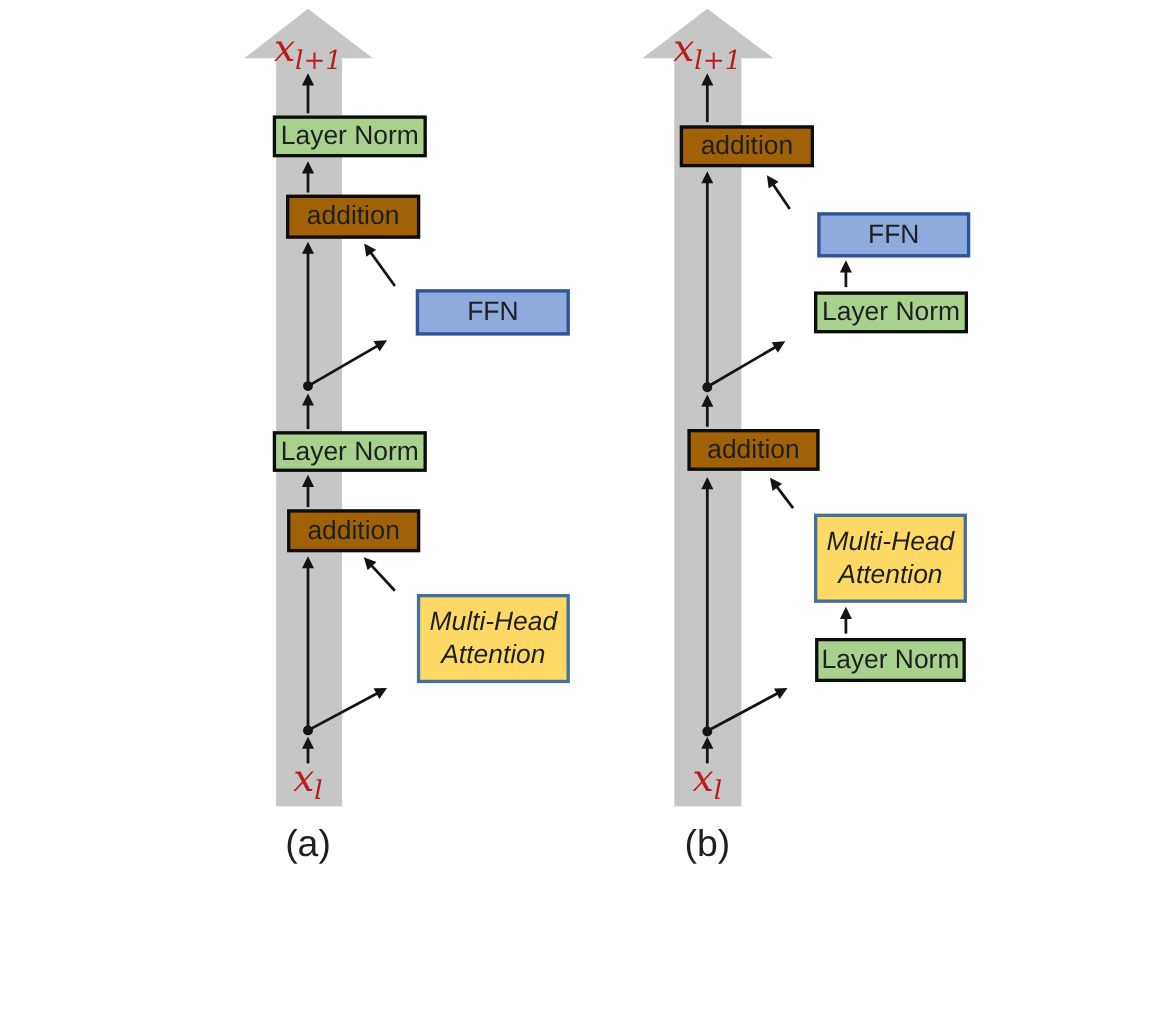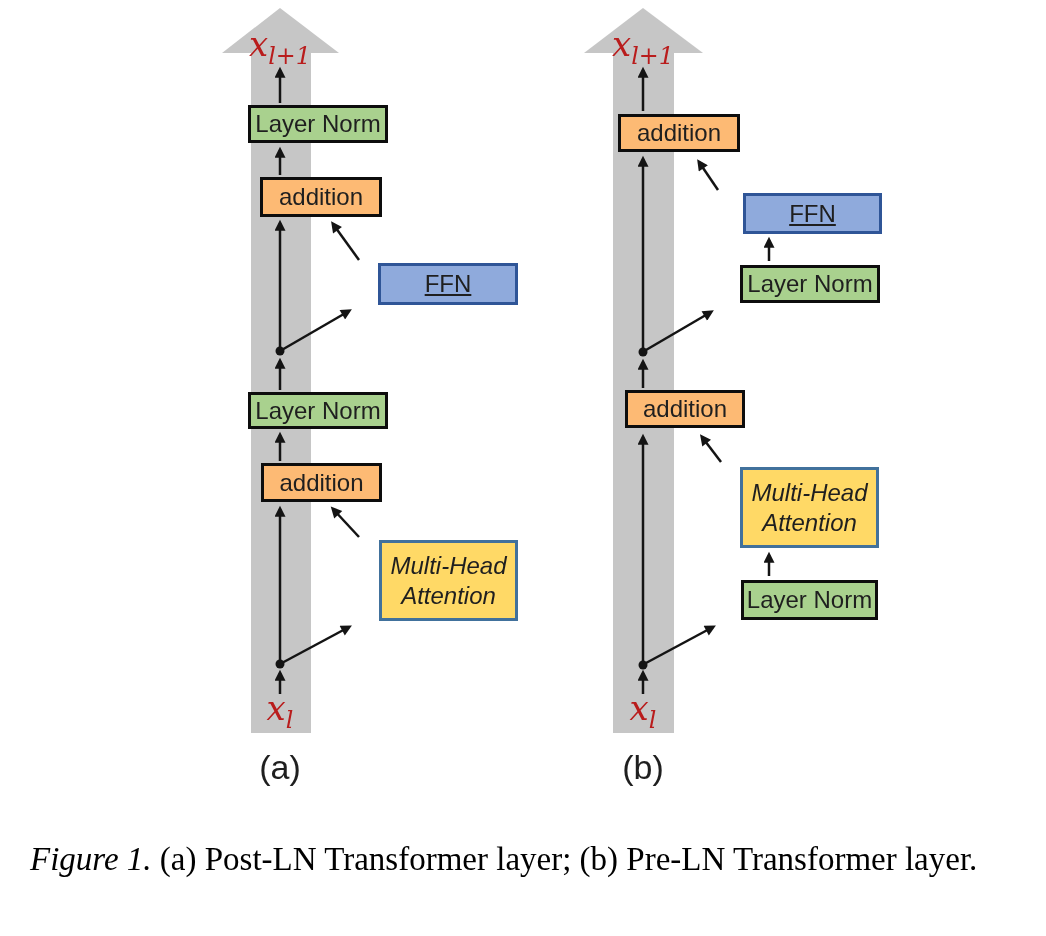"addition" .add-box { background: #fdba74 -> #a16207 }
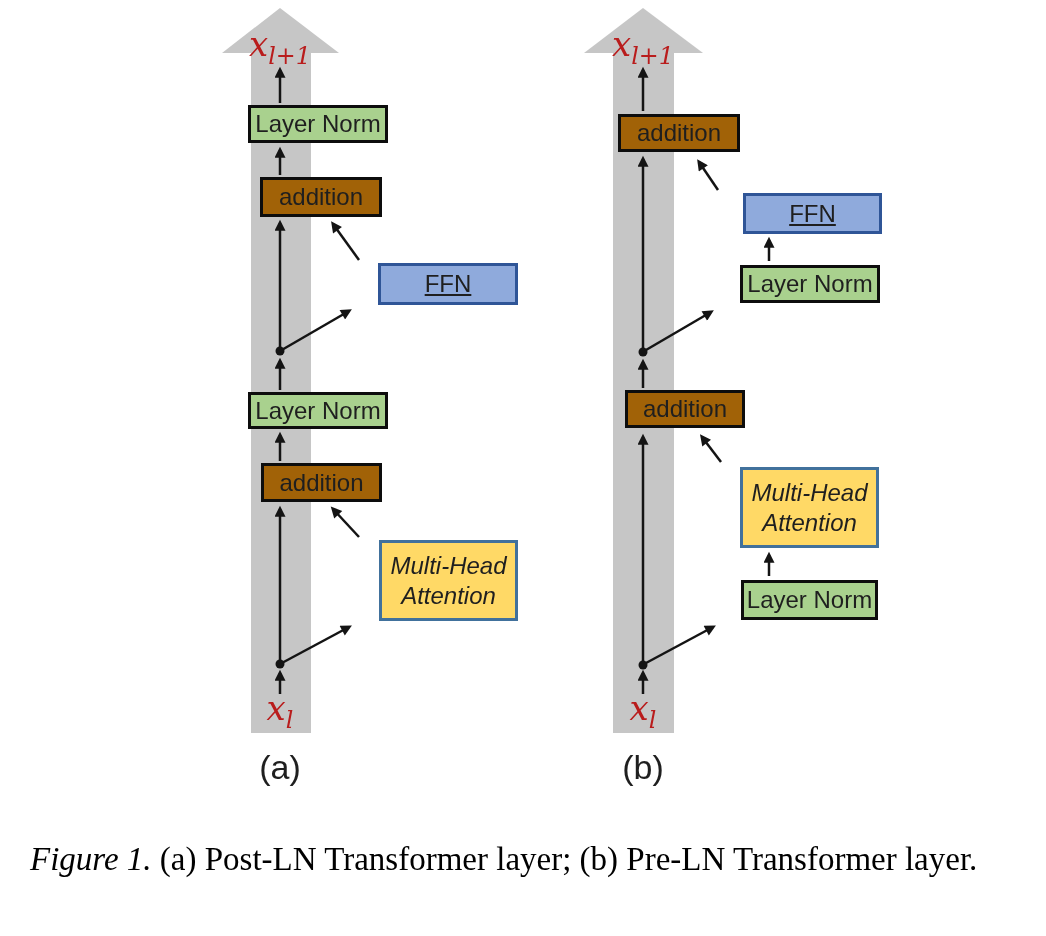"FFN" .ffn-box { text-decoration: underline -> none }
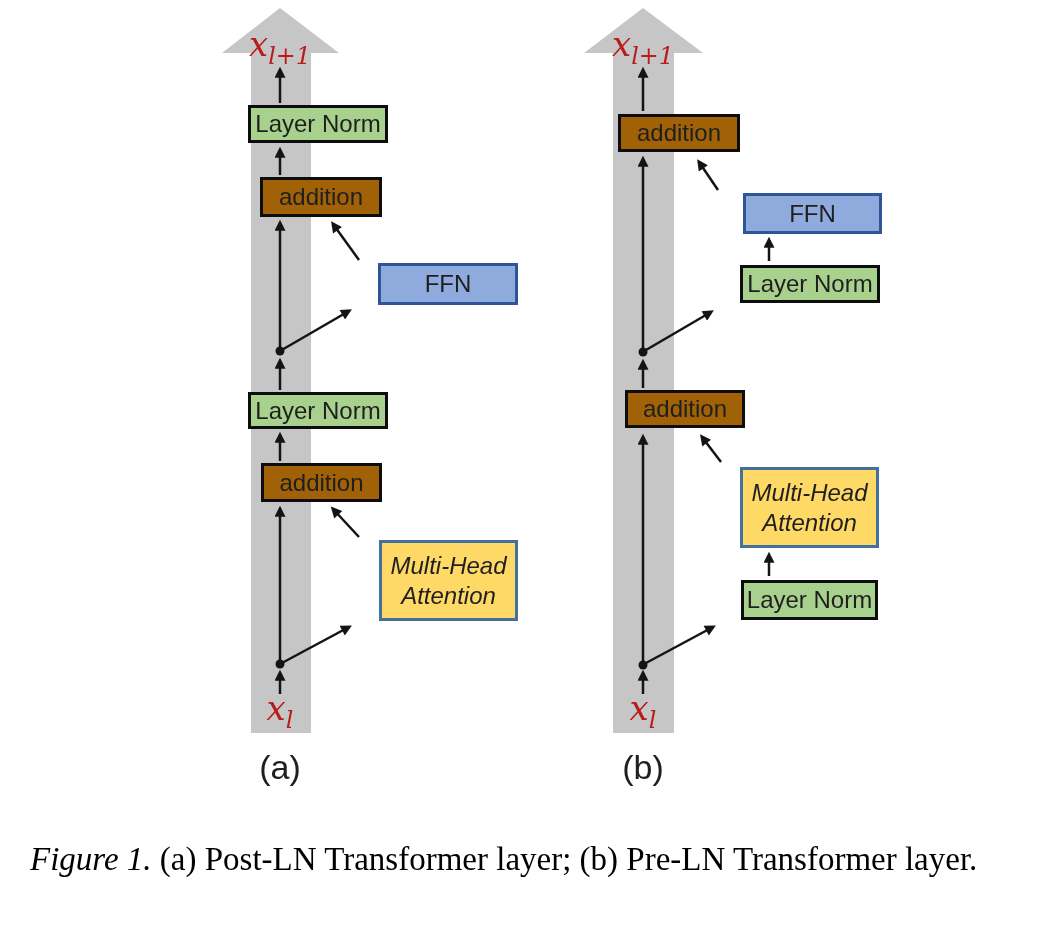"Figure 1. (a) Post-LN Transformer" div.caption { html: <div><span>Figure 1.</span><span> (a) Post-LN Transformer layer; (b) Pre-LN Transformer layer.</span></div> -> none }
